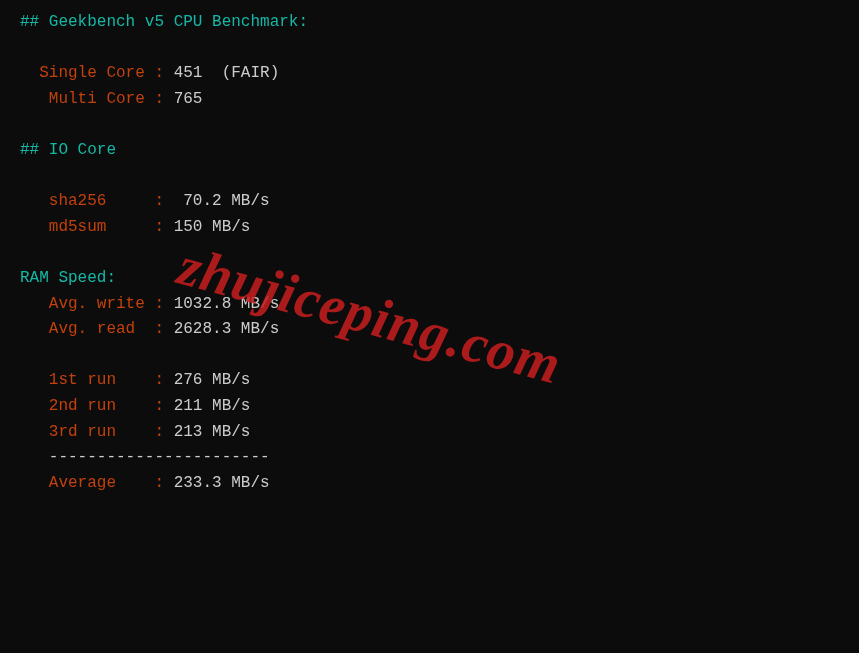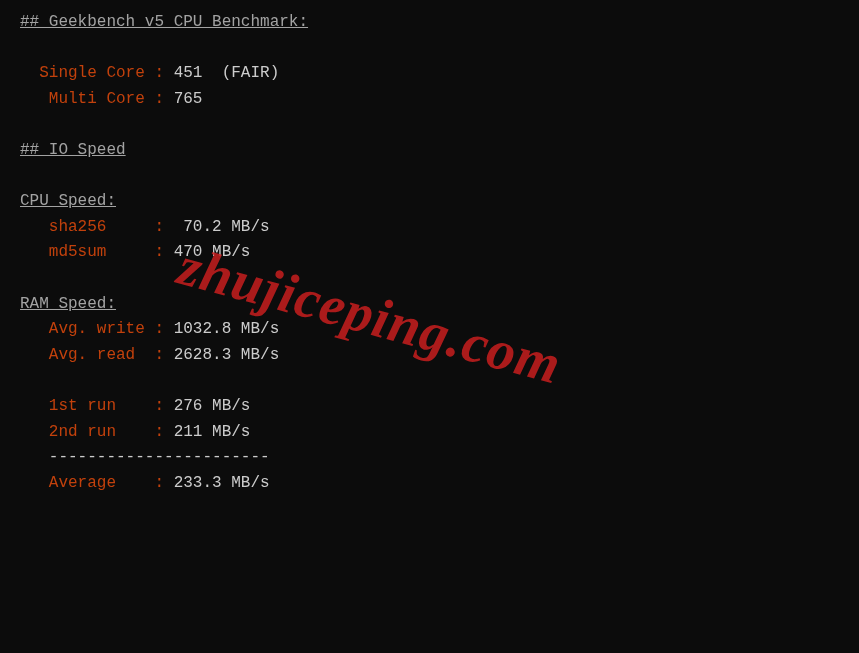"## Geekbench v5 CPU Benchmark:" .header { color: #a3a3a3 -> #14b8a6; text-decoration: underline -> none }
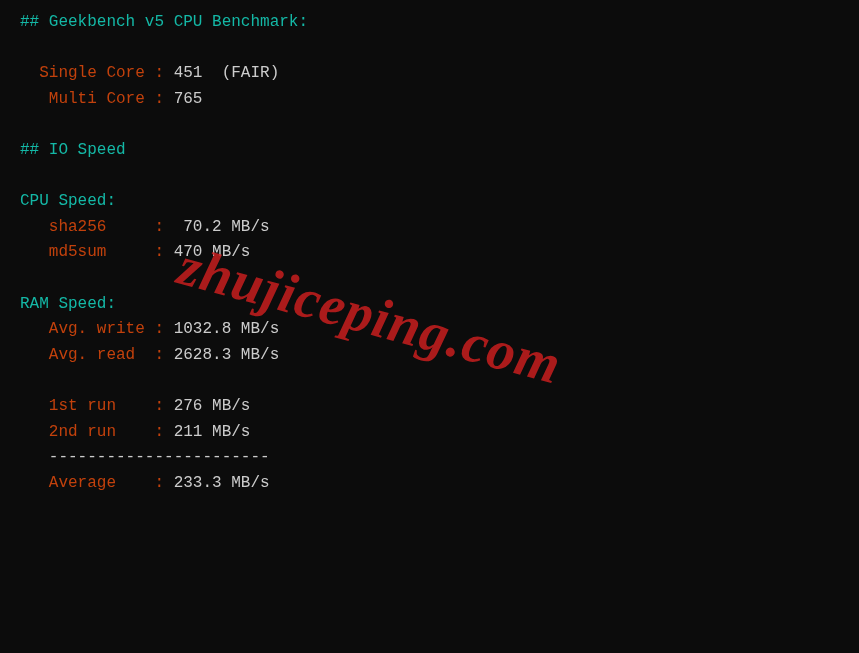"## IO Speed" div.line { text: Speed -> Core }
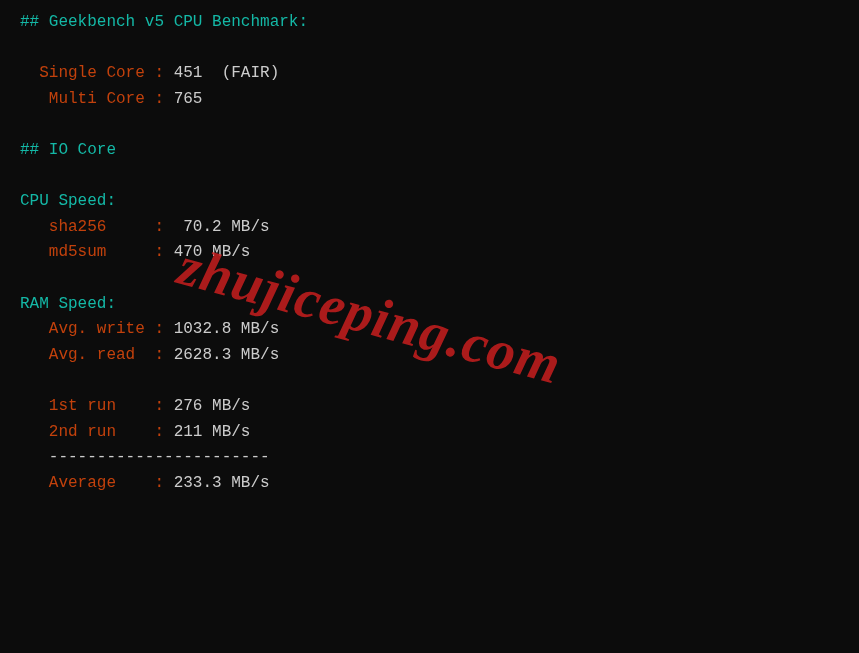"CPU Speed:" div.line { html: <div>CPU Speed:</div> -> none }
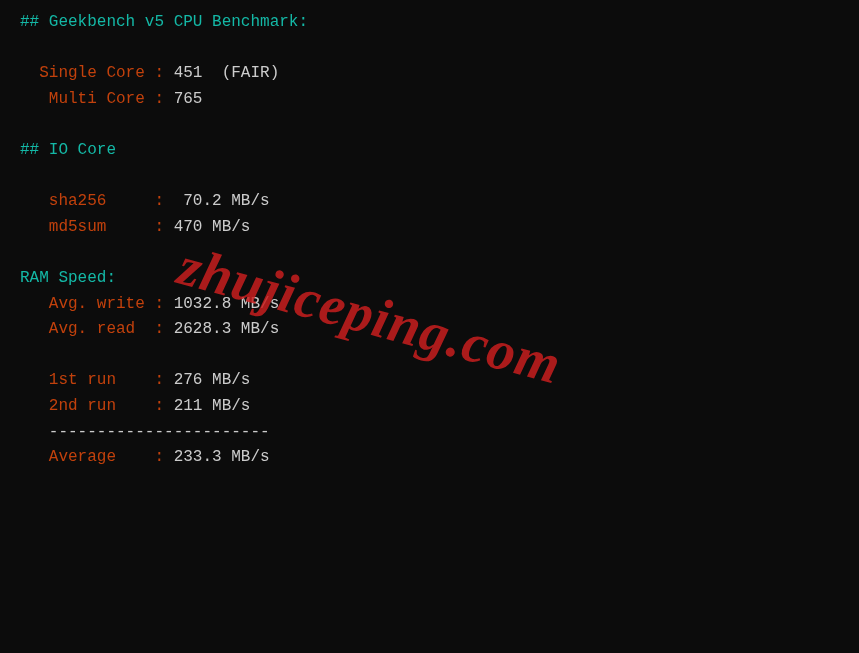"470 MB/s" span.value { text: 470 -> 150 }
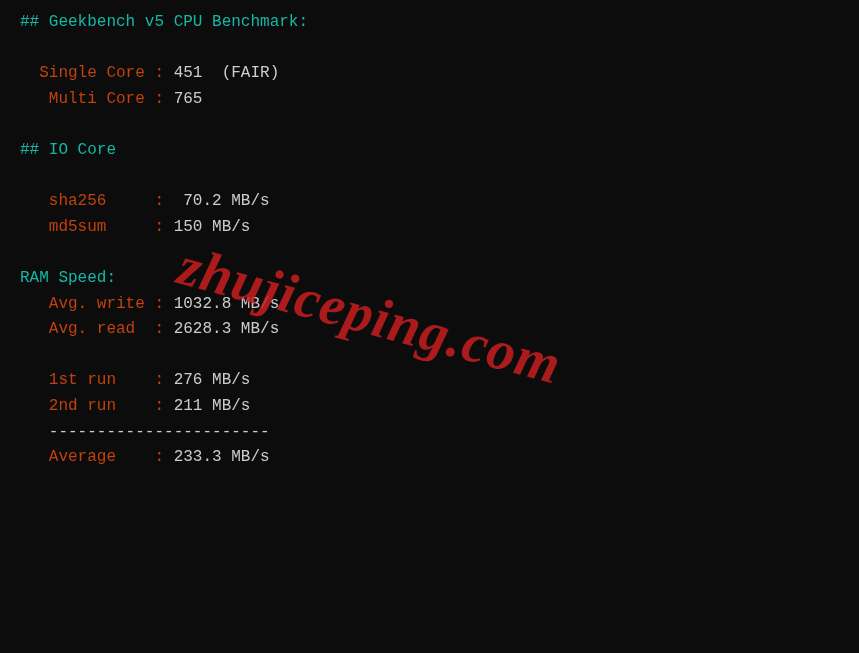"3rd run : 213 MB/s" div.line { html: none -> <div><span> 3rd run : </span><span>213 MB/s</span></div> }
